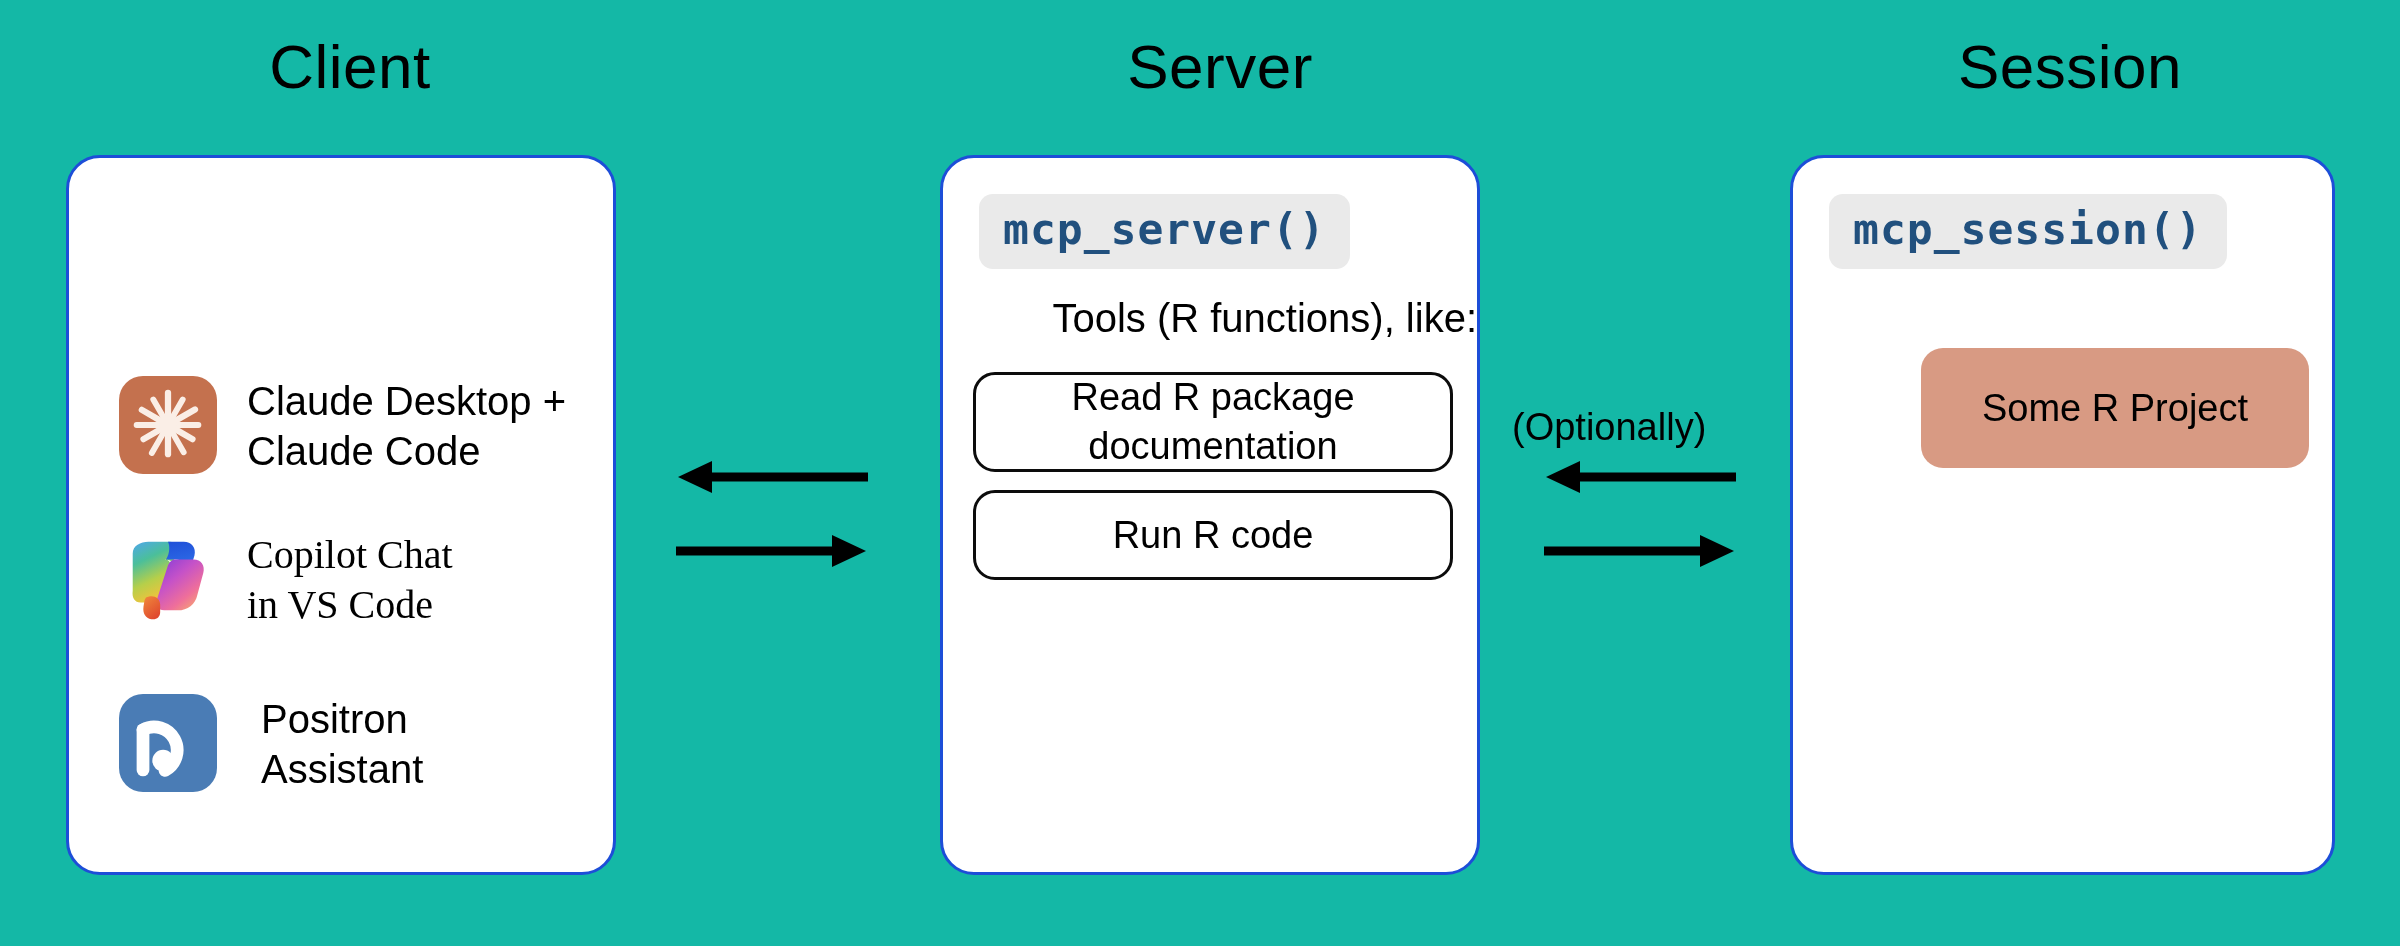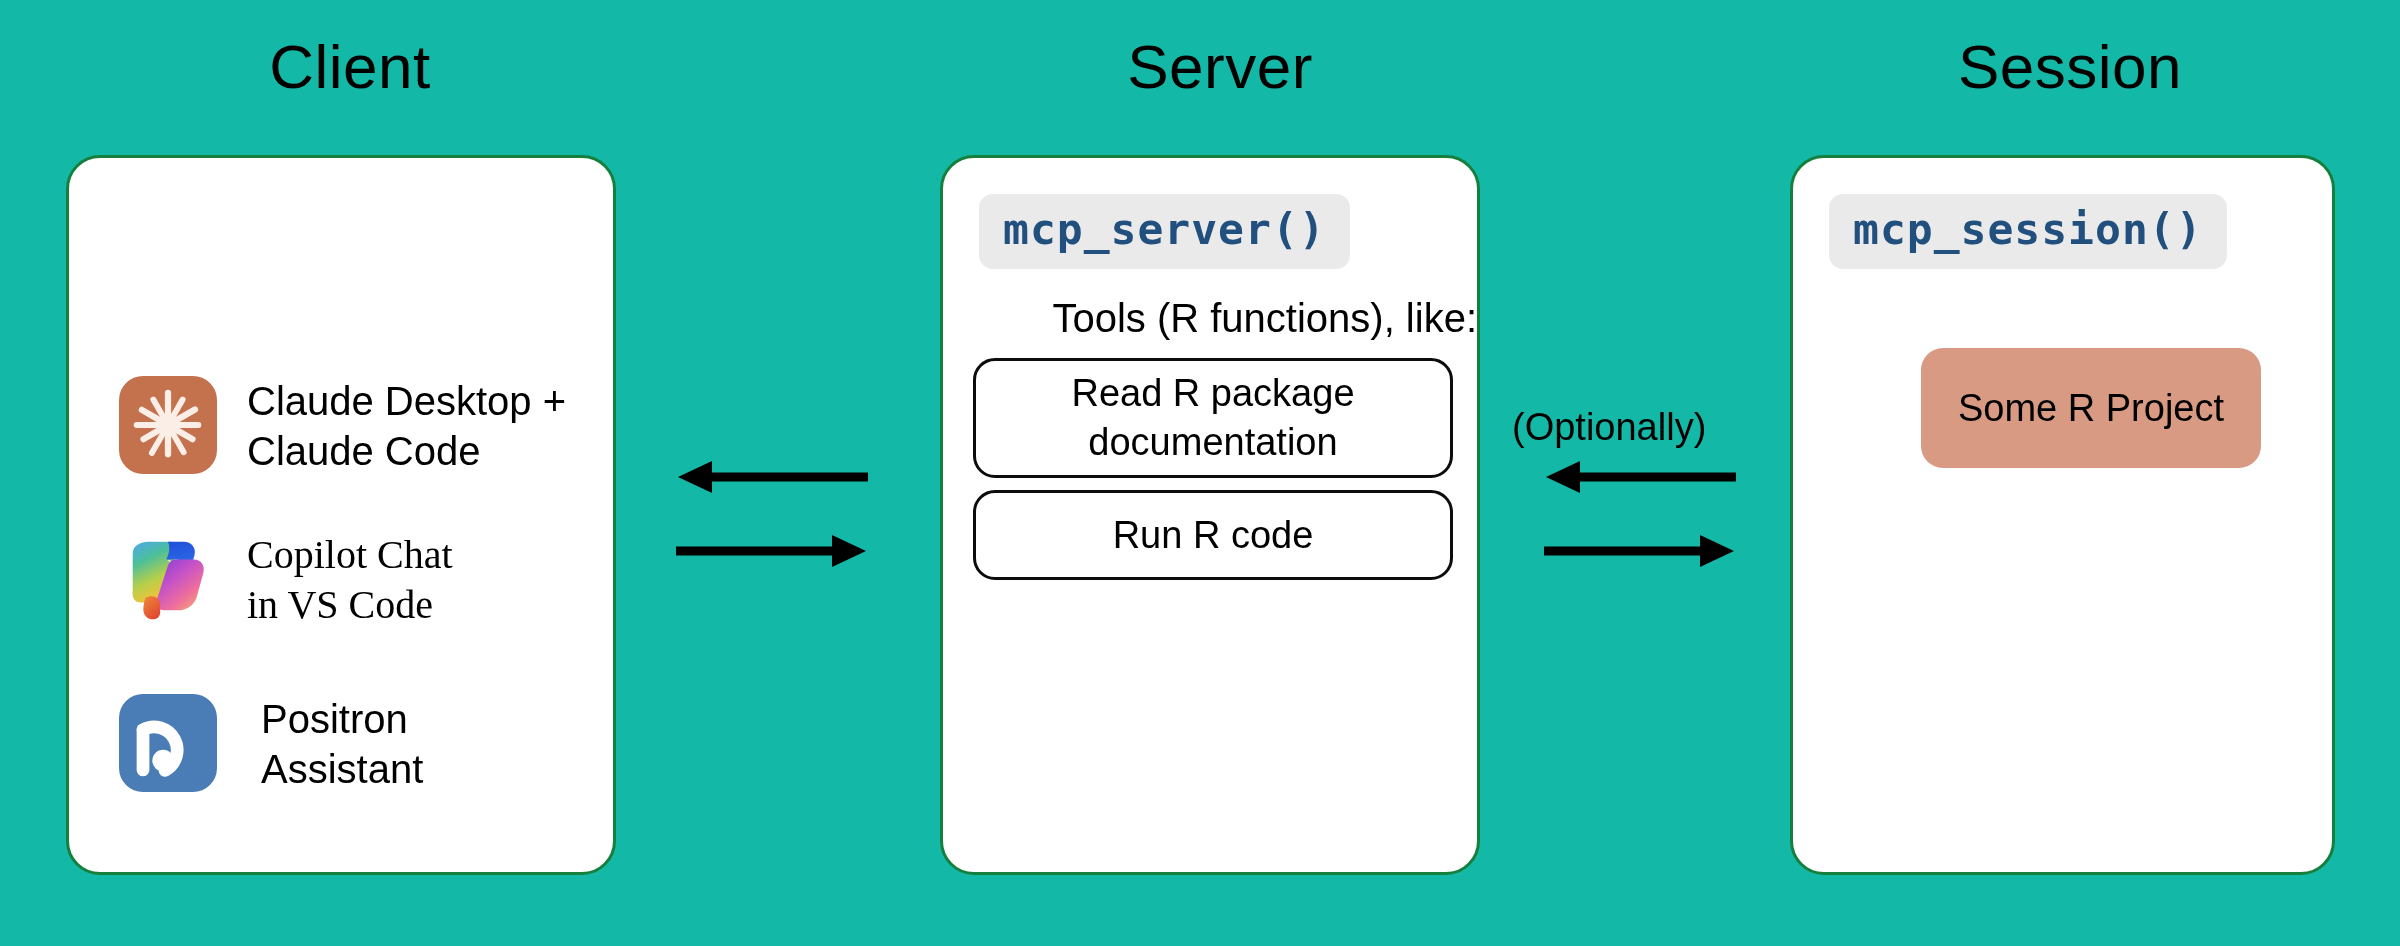"mcp_server()" .panel { border: 3px solid #15803d -> 3px solid #1d4ed8 }
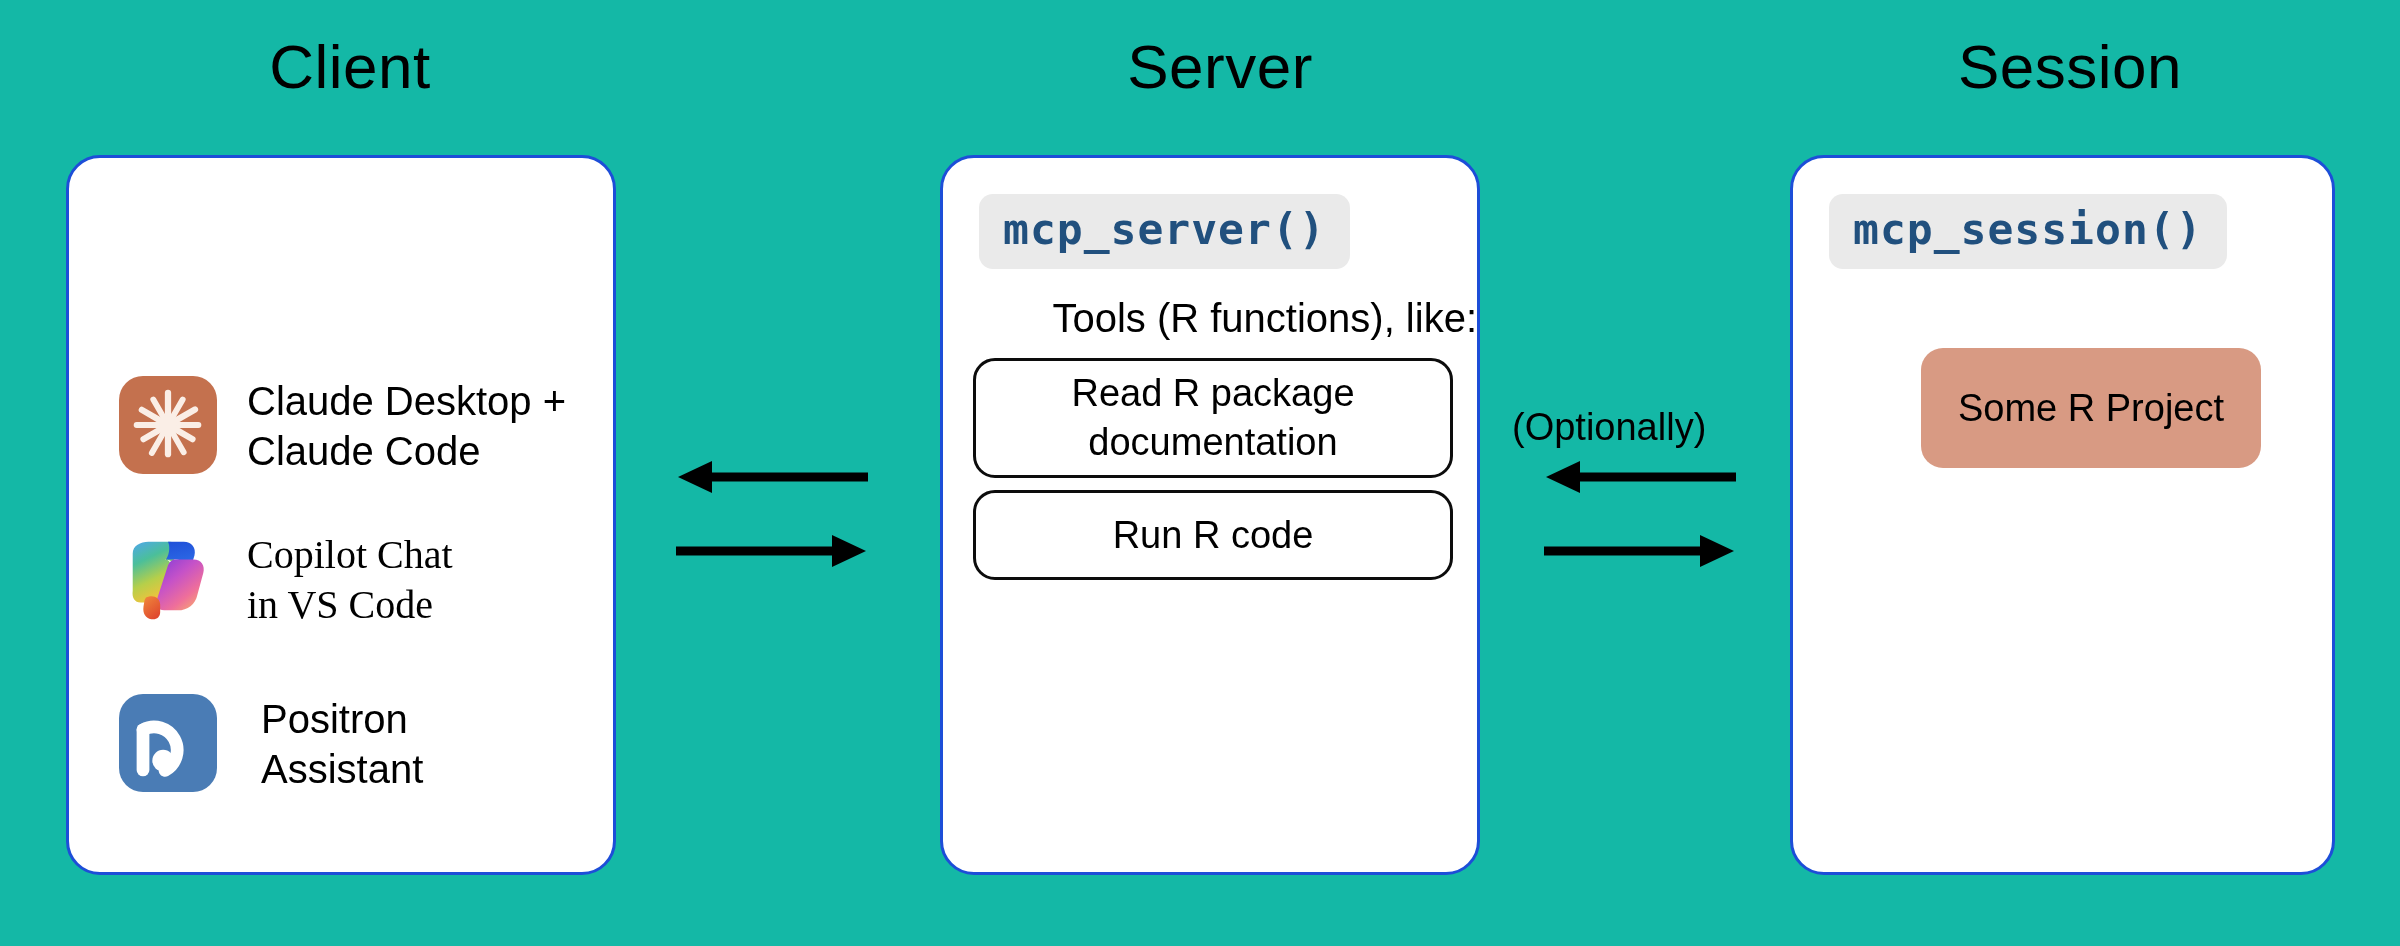"Read R package" #tool-0 { height: 120px -> 100px; top: 200px -> 214px }
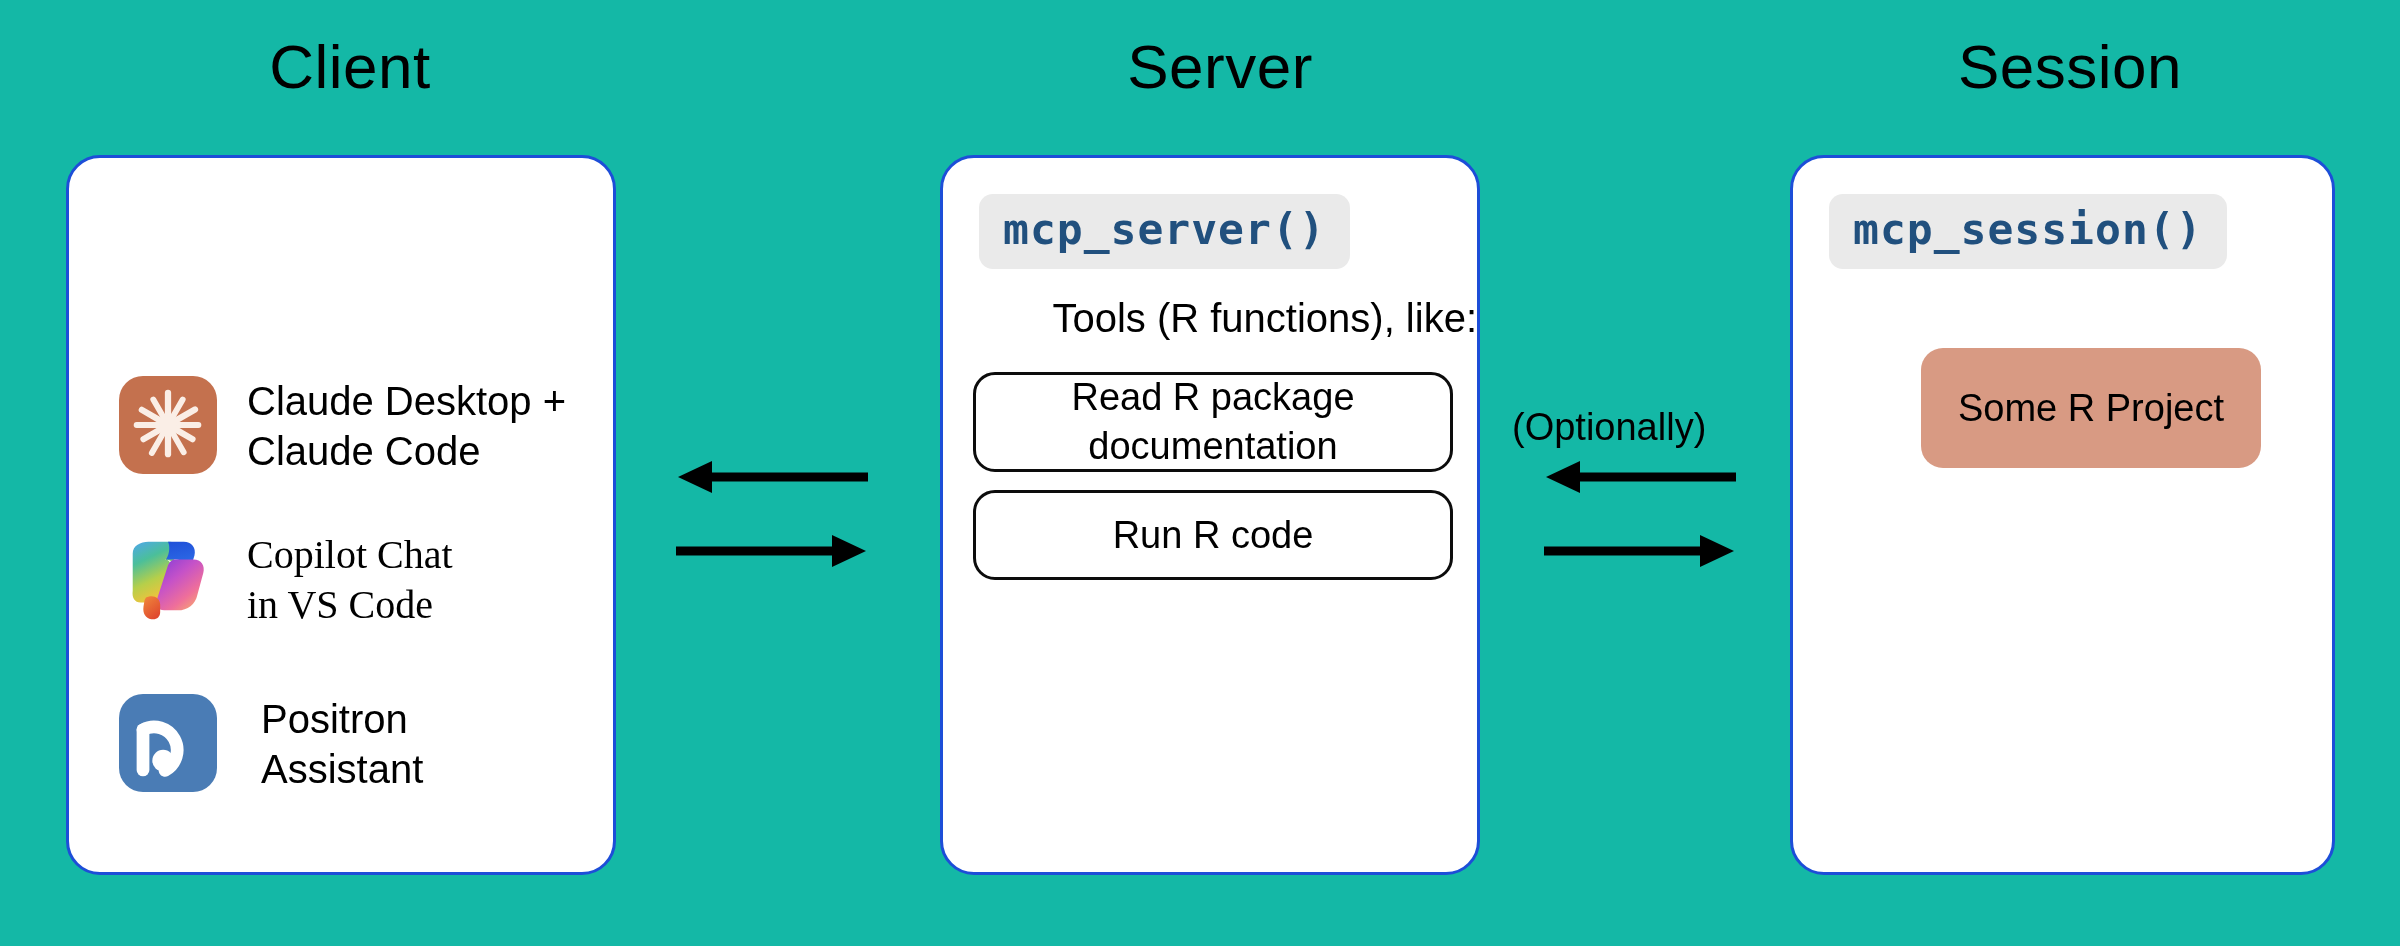"Some R Project" .project-box { width: 340px -> 388px }
